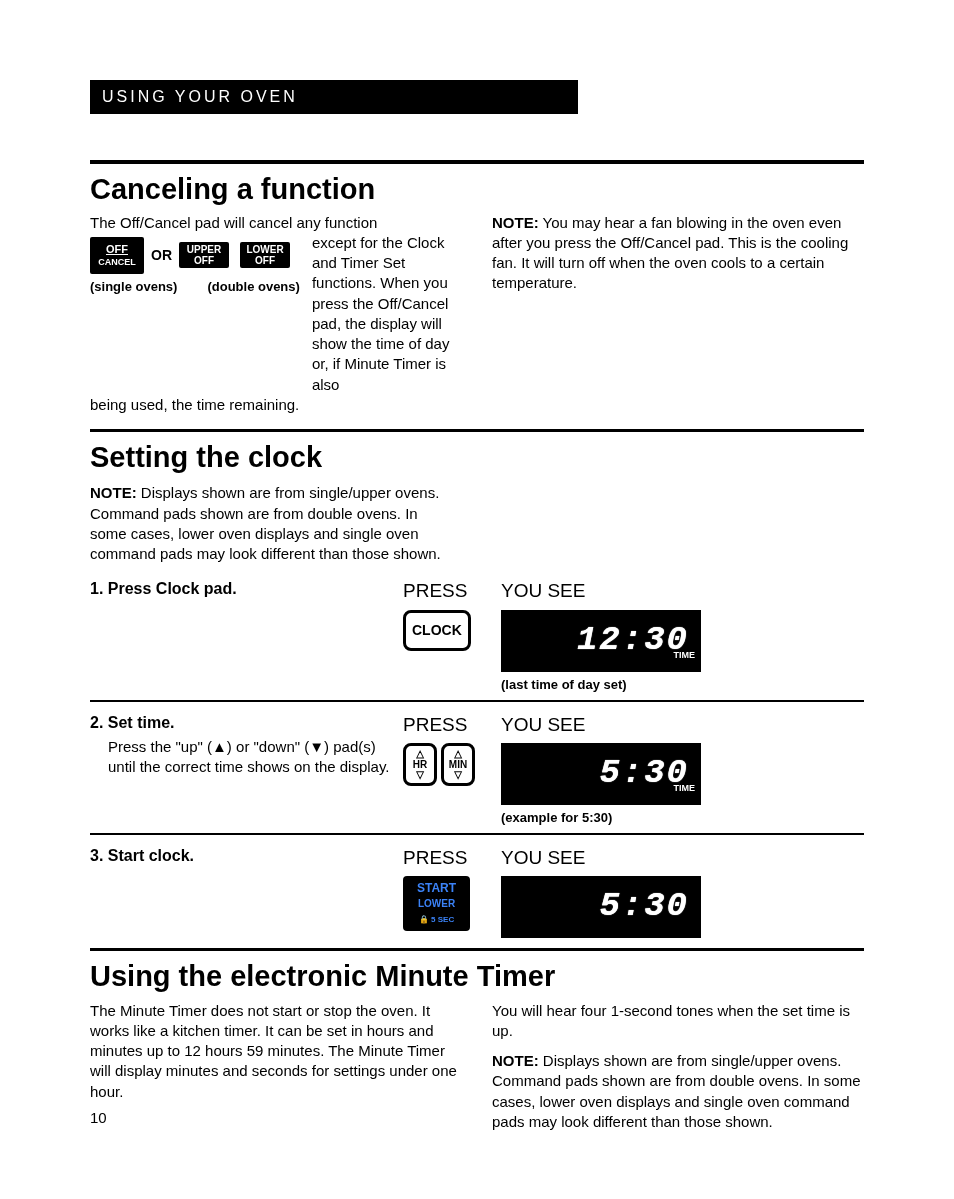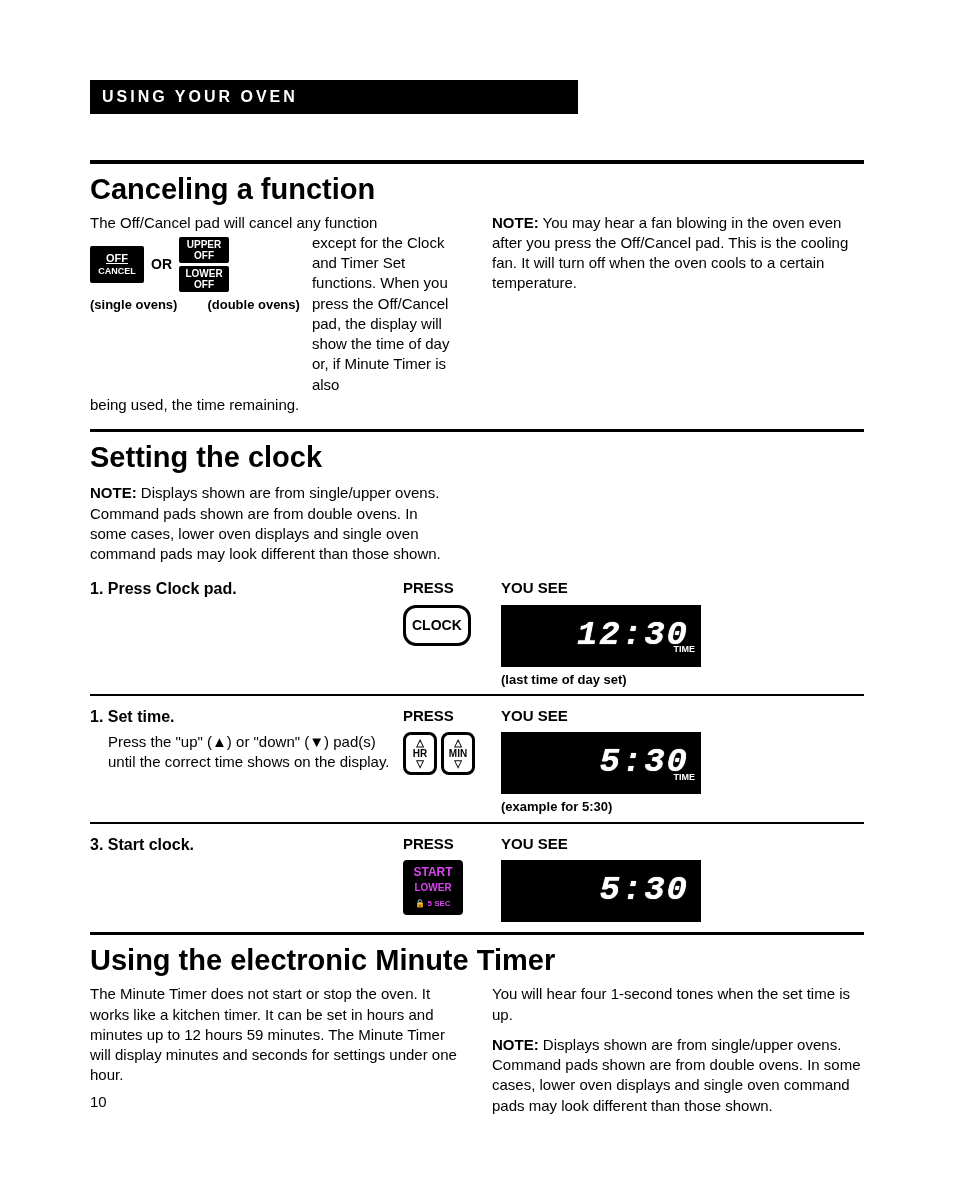"USING YOUR OVEN" .section-header { font-weight: bold -> normal }
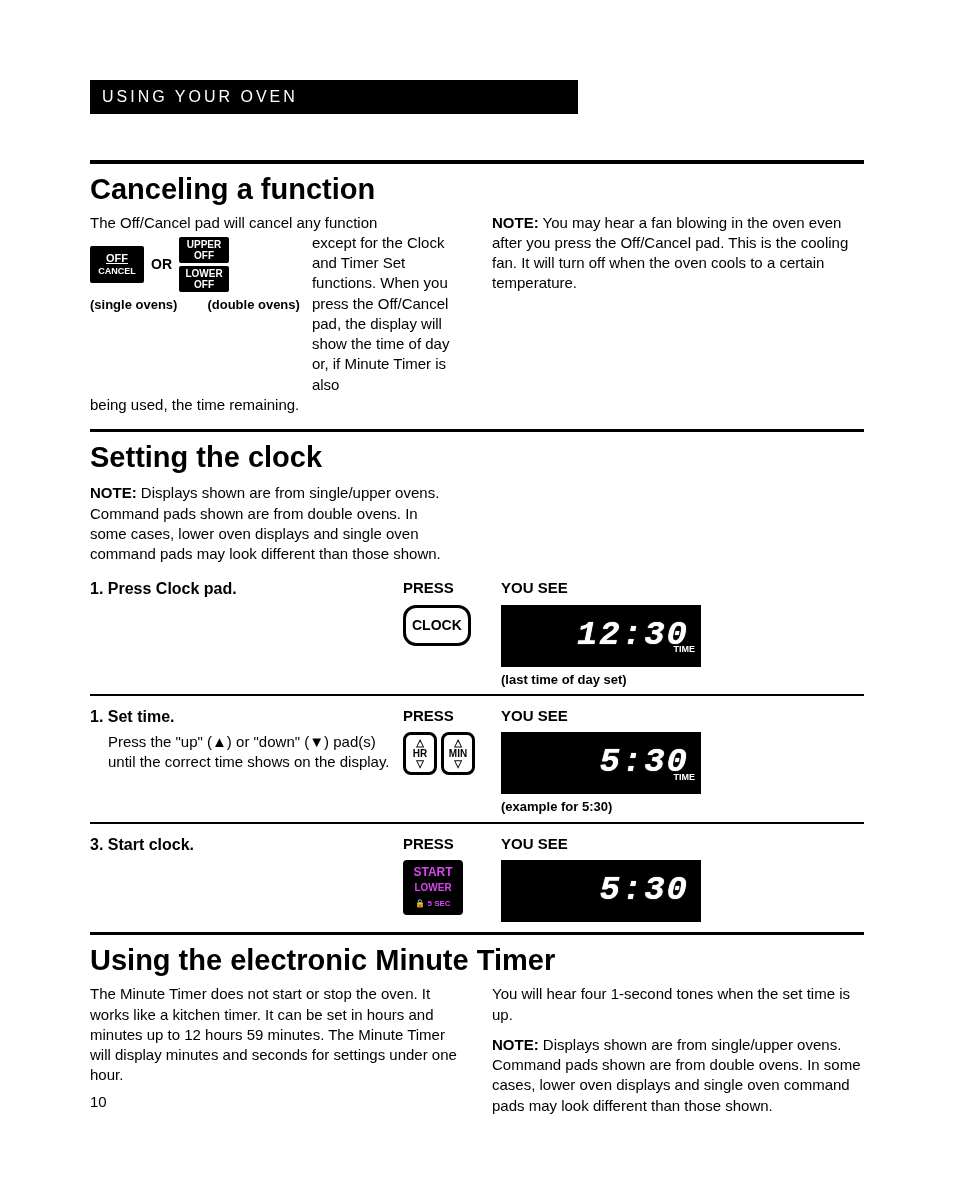"UPPER OFF" .pad-stack { flex-direction: column -> row; gap: 3px -> 11px }
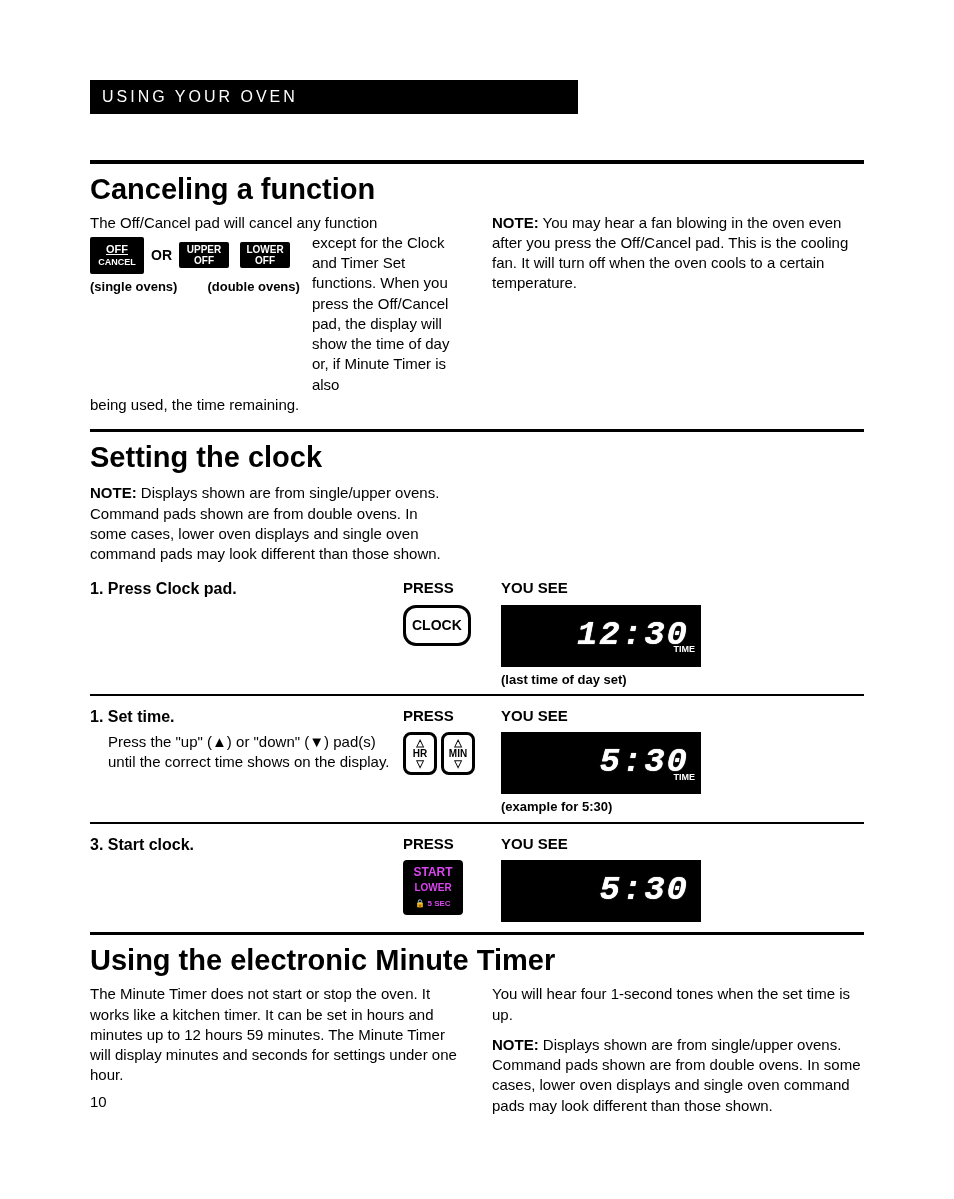"PRESS" .col-label { font-size: 15px -> 19px; font-weight: bold -> normal }
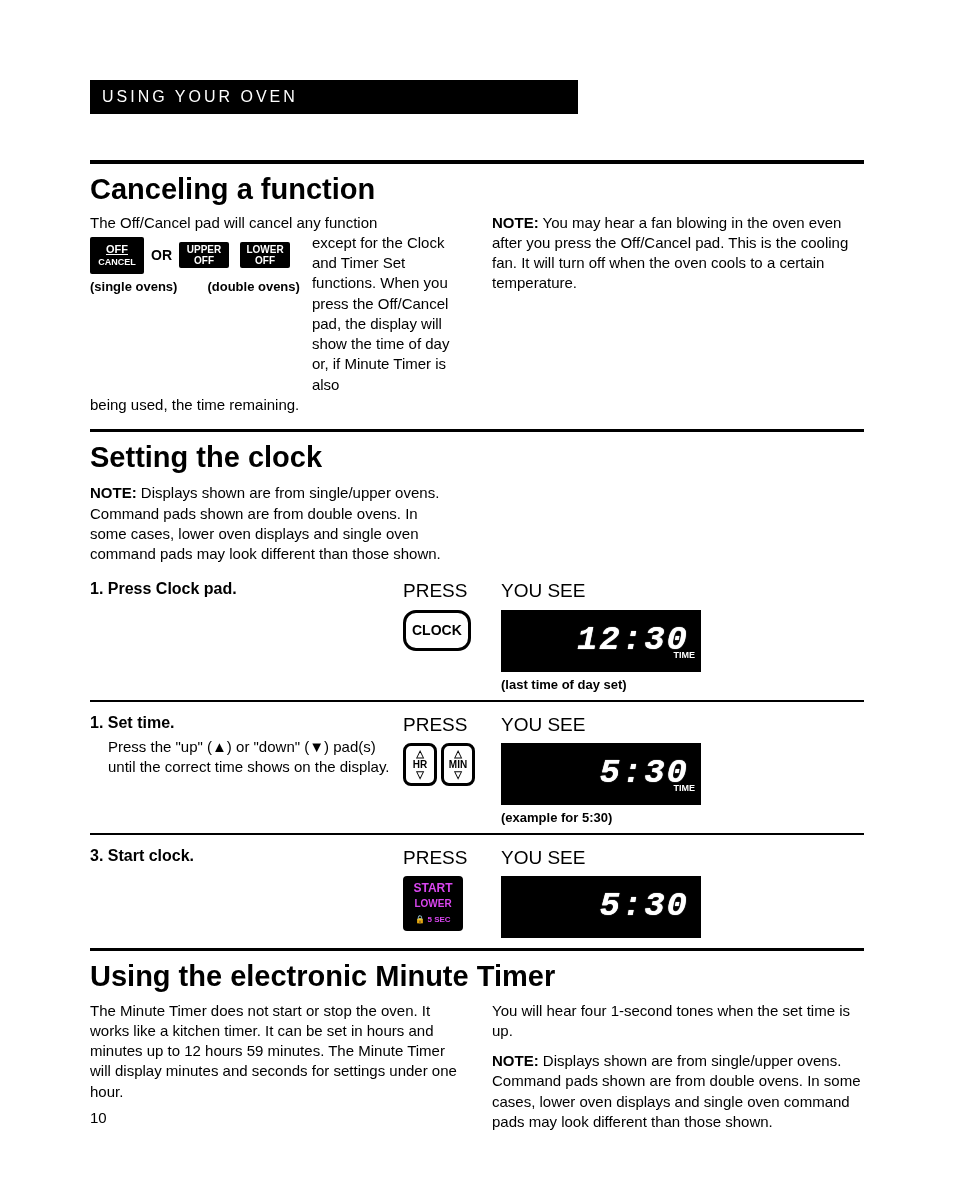"CLOCK" .pad-button { border-radius: 13px -> 8px }
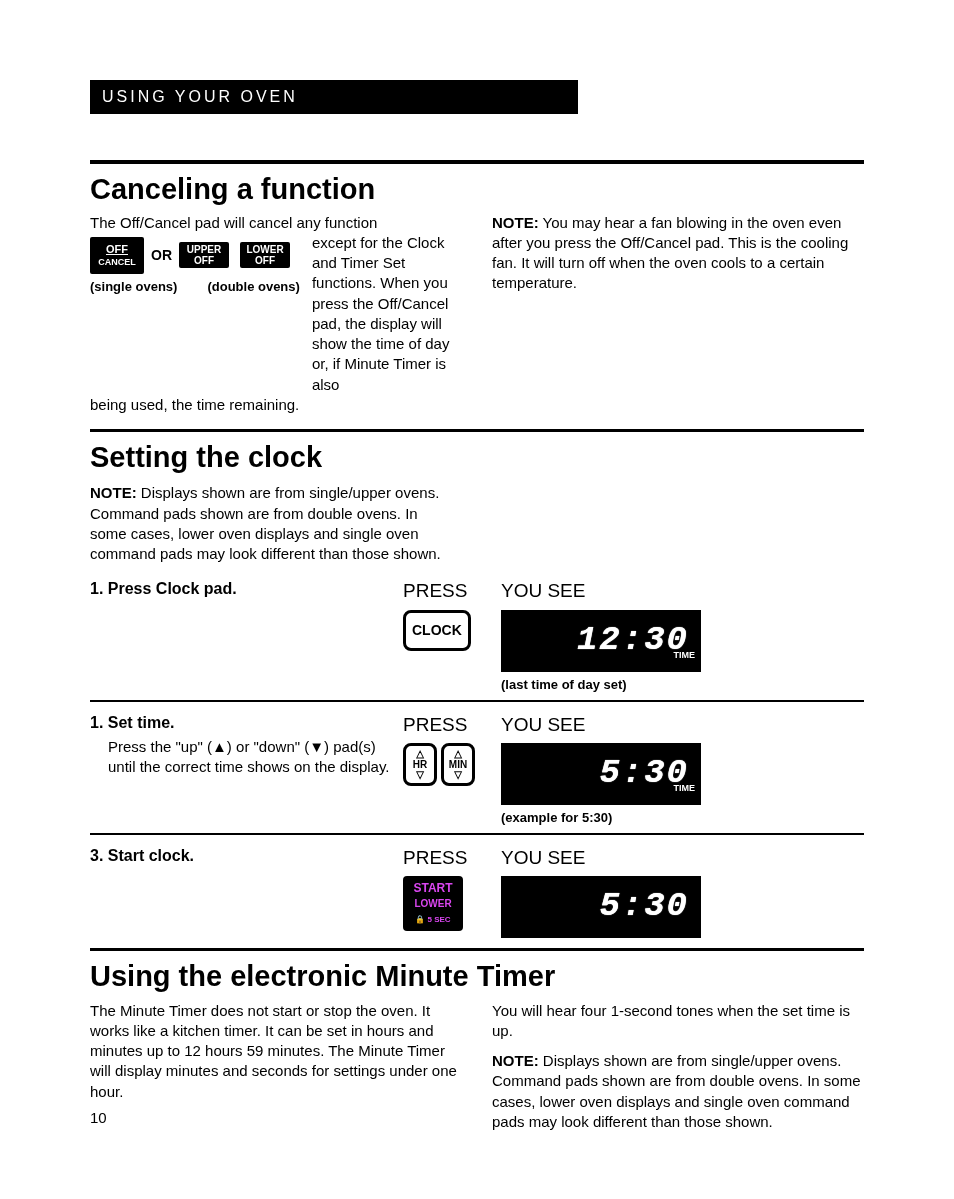"1. Set time." div.step-title { text: 1 -> 2 }
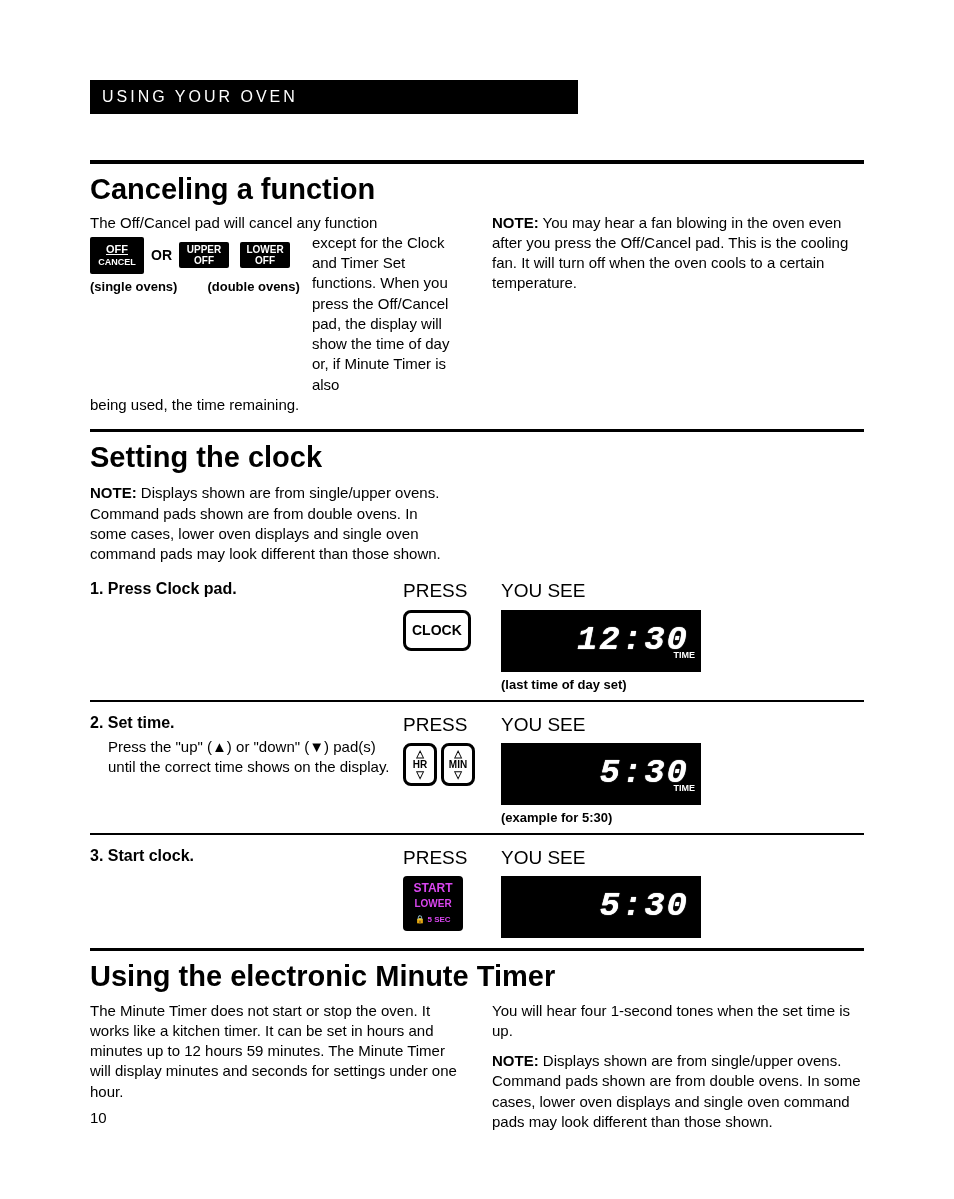"START" .pad-start { color: #d946ef -> #3b82f6; padding: 5px 7px -> 5px 14px }
